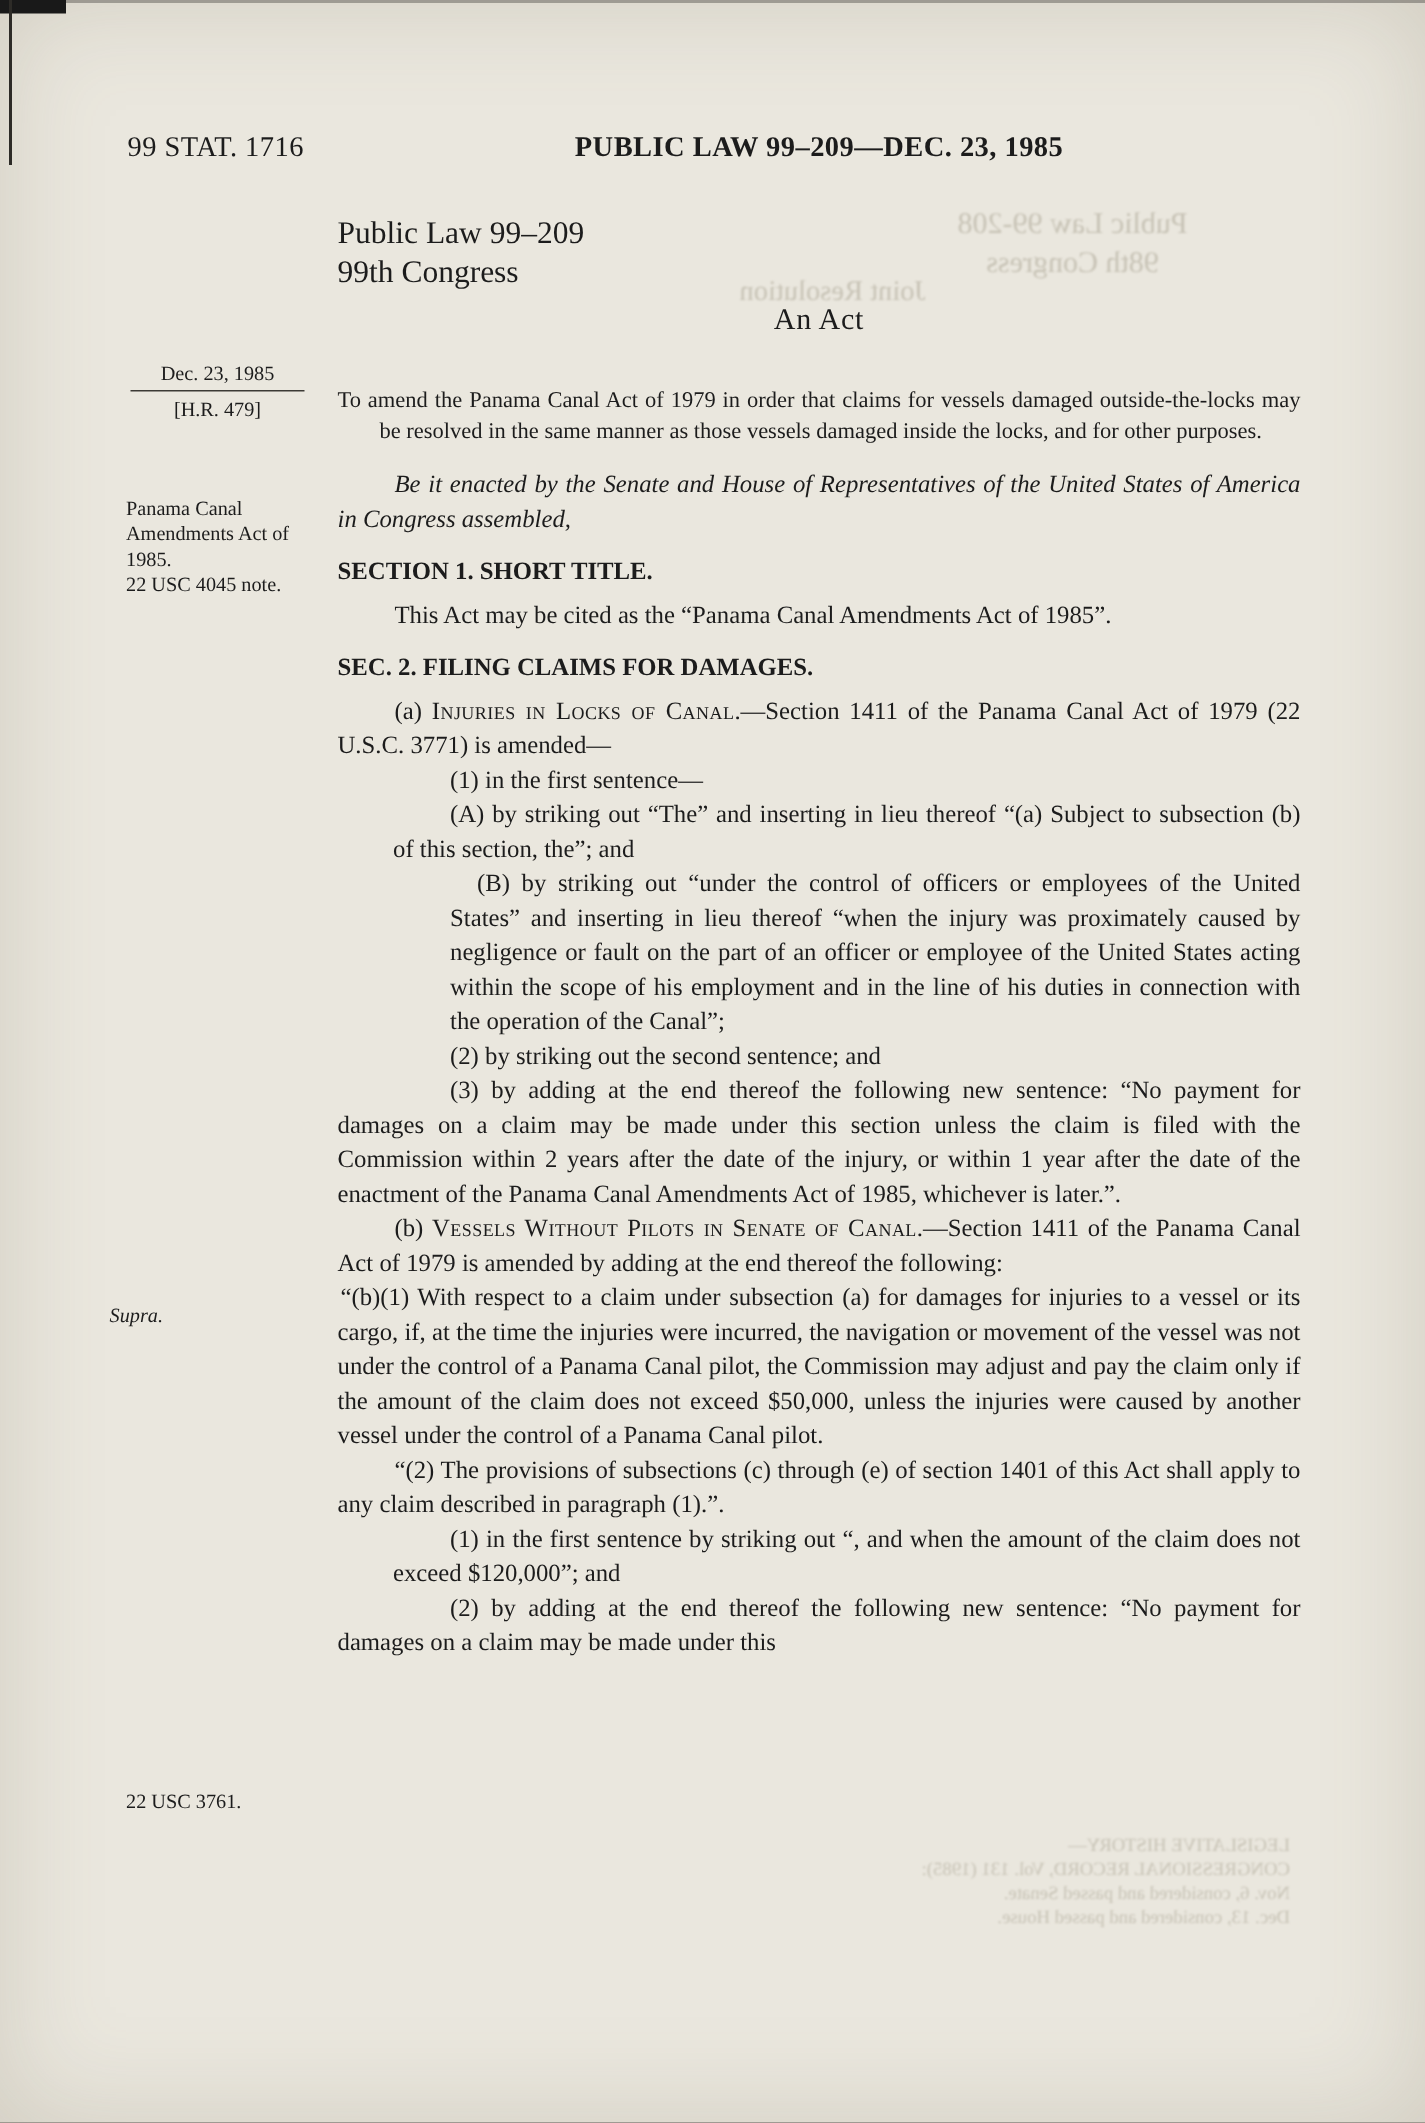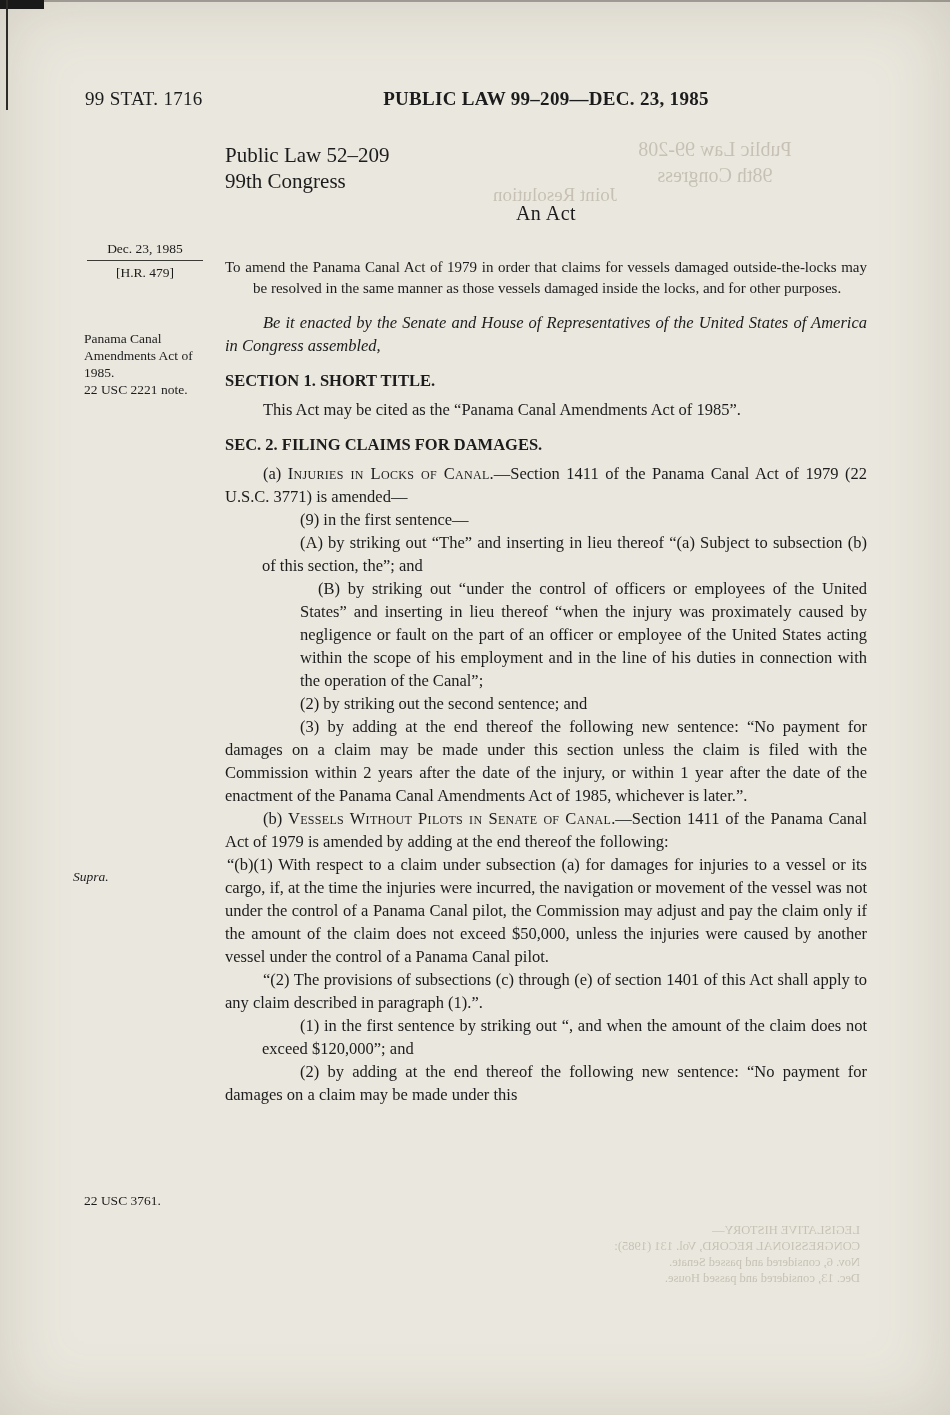"Public Law 52–209" div.law-no { text: 52 -> 99 }
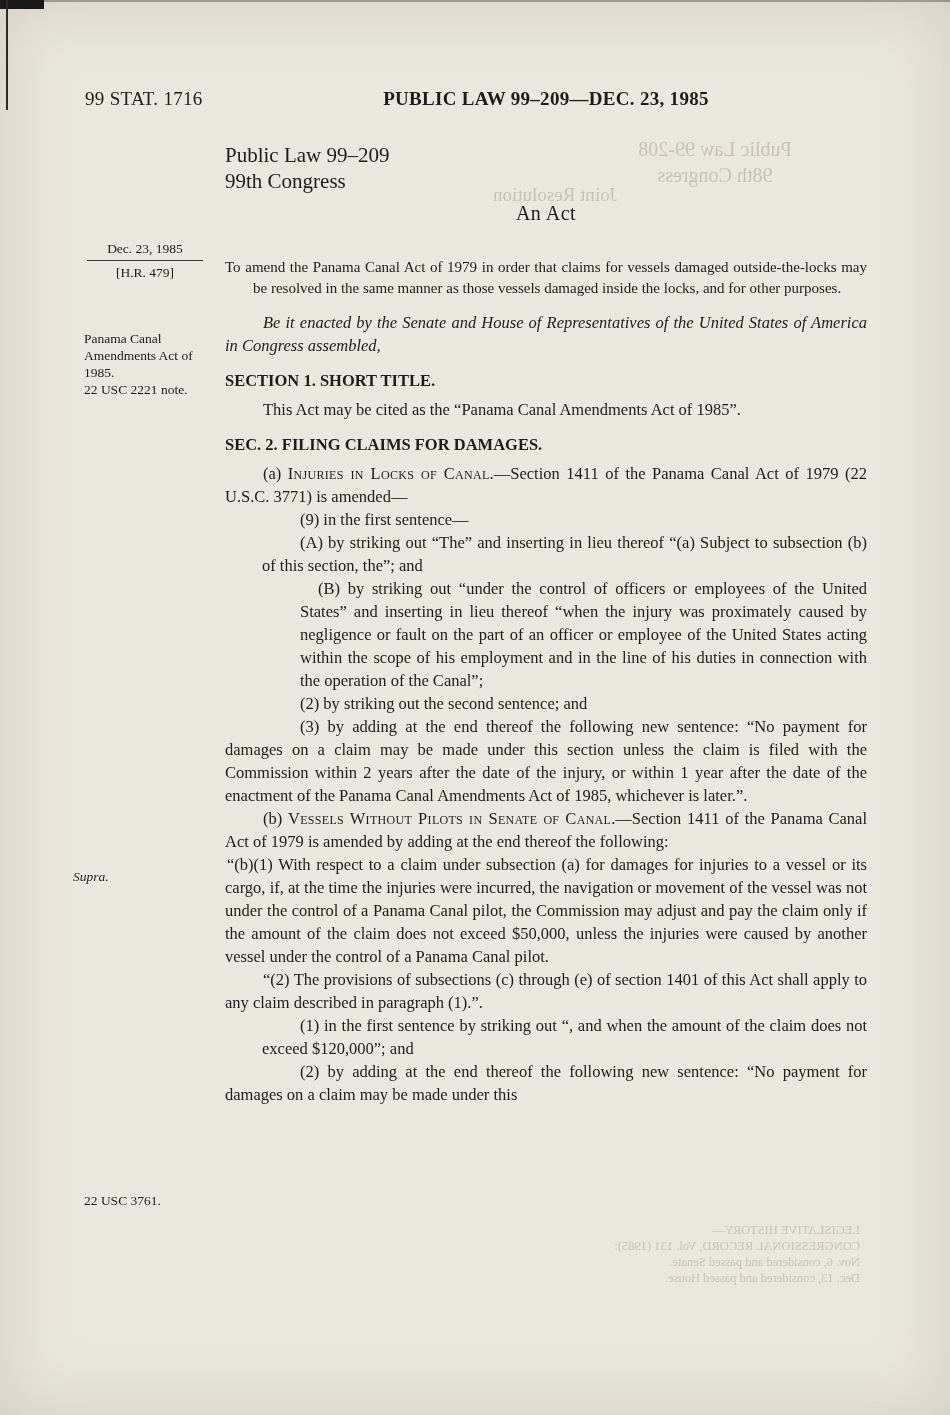"22 USC 2221 note." div { text: 2221 -> 4045 }
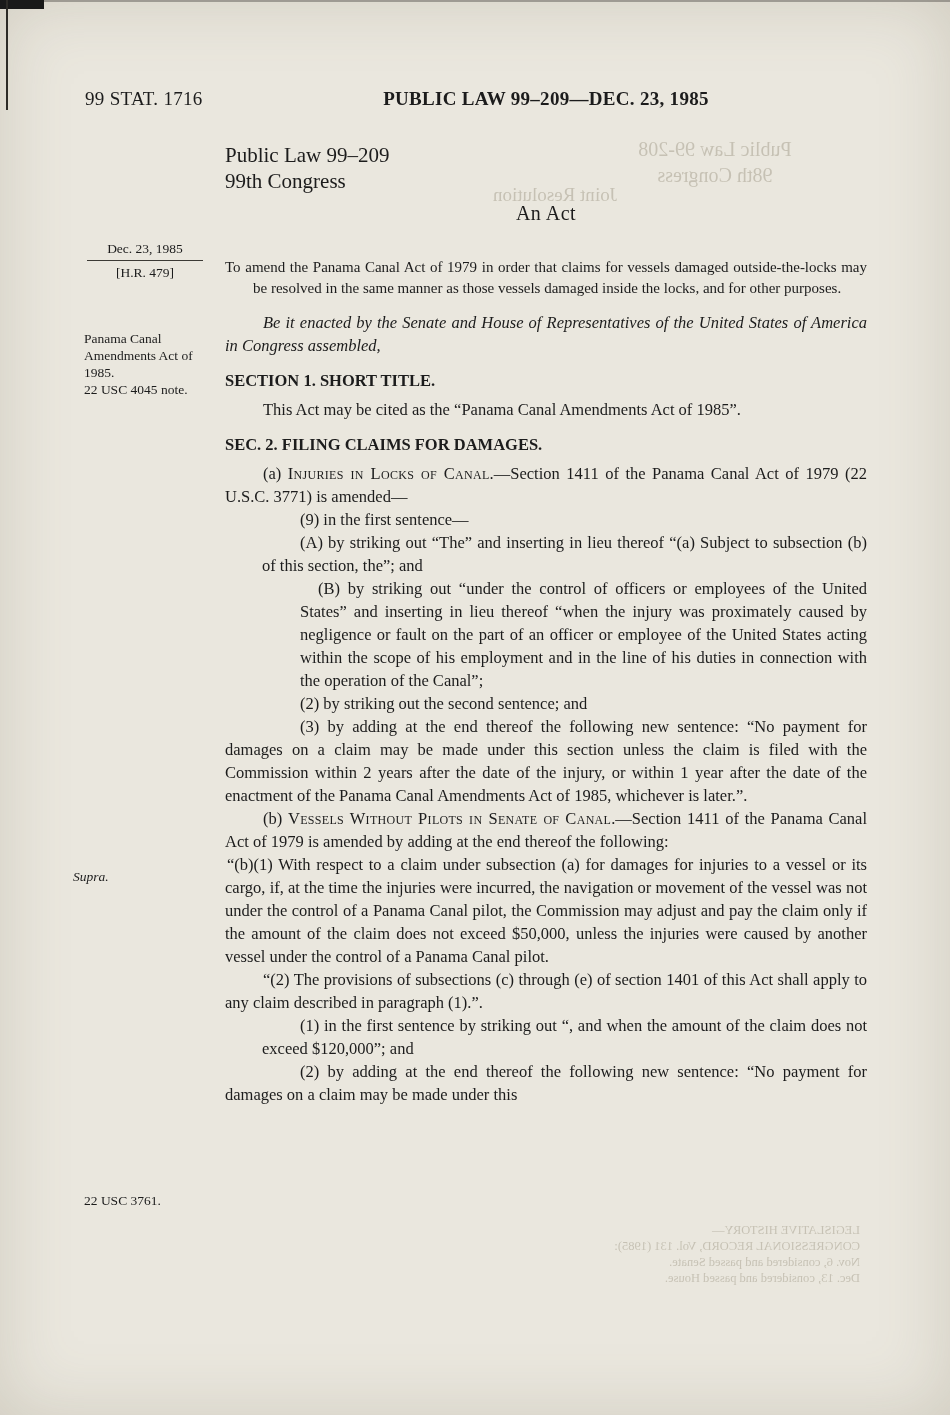"(9) in the first sentence—" p.item { text: 9 -> 1 }
